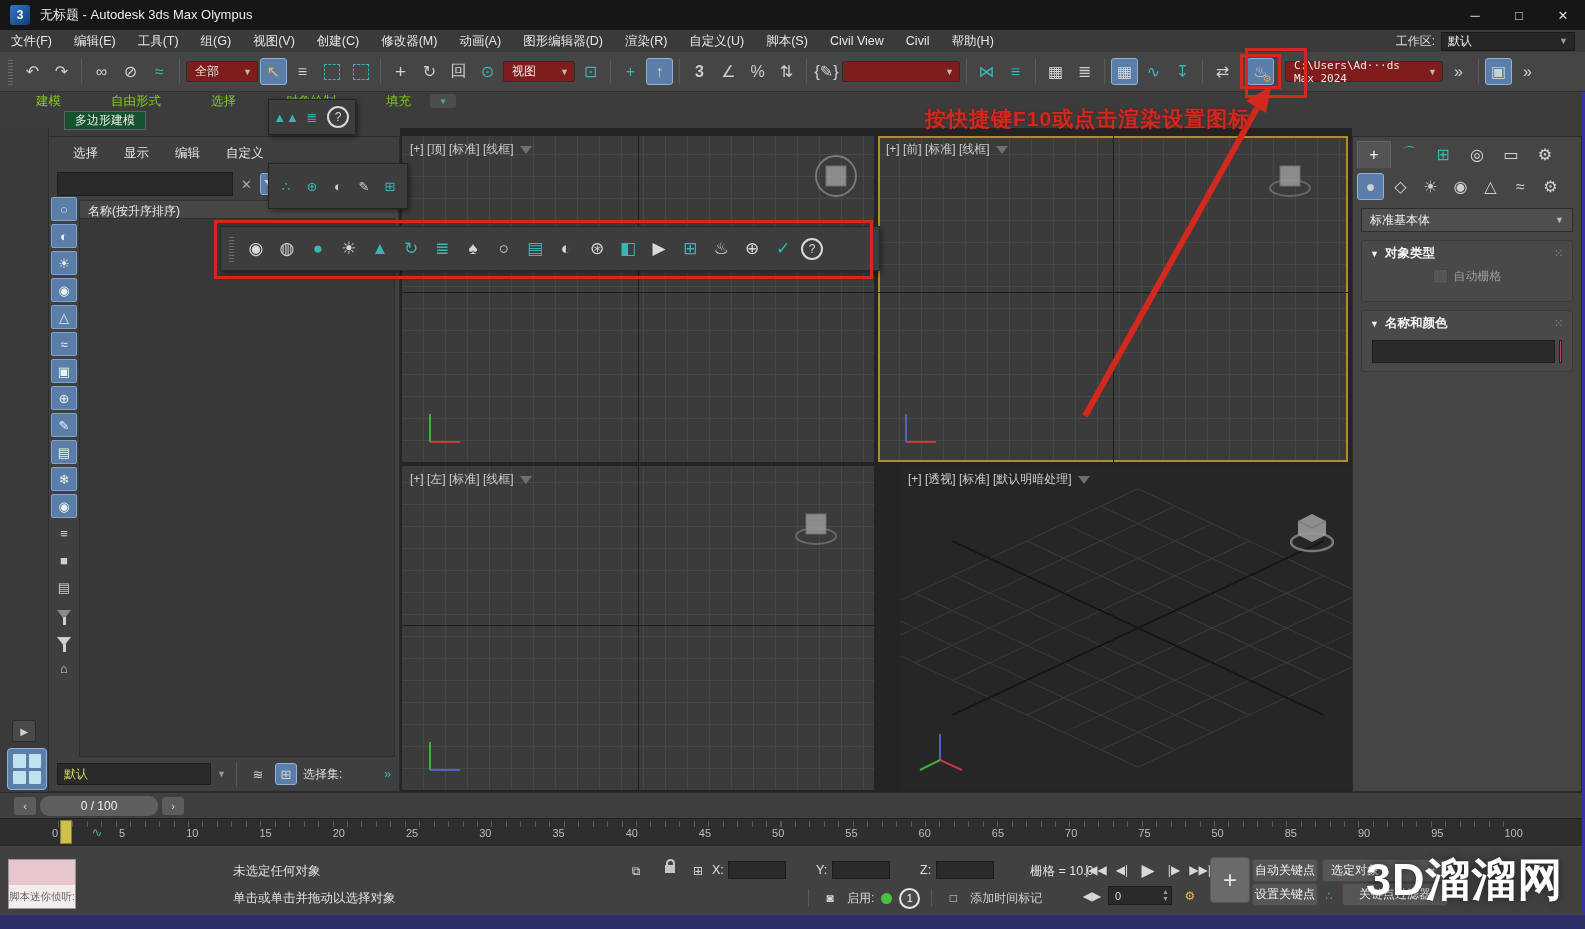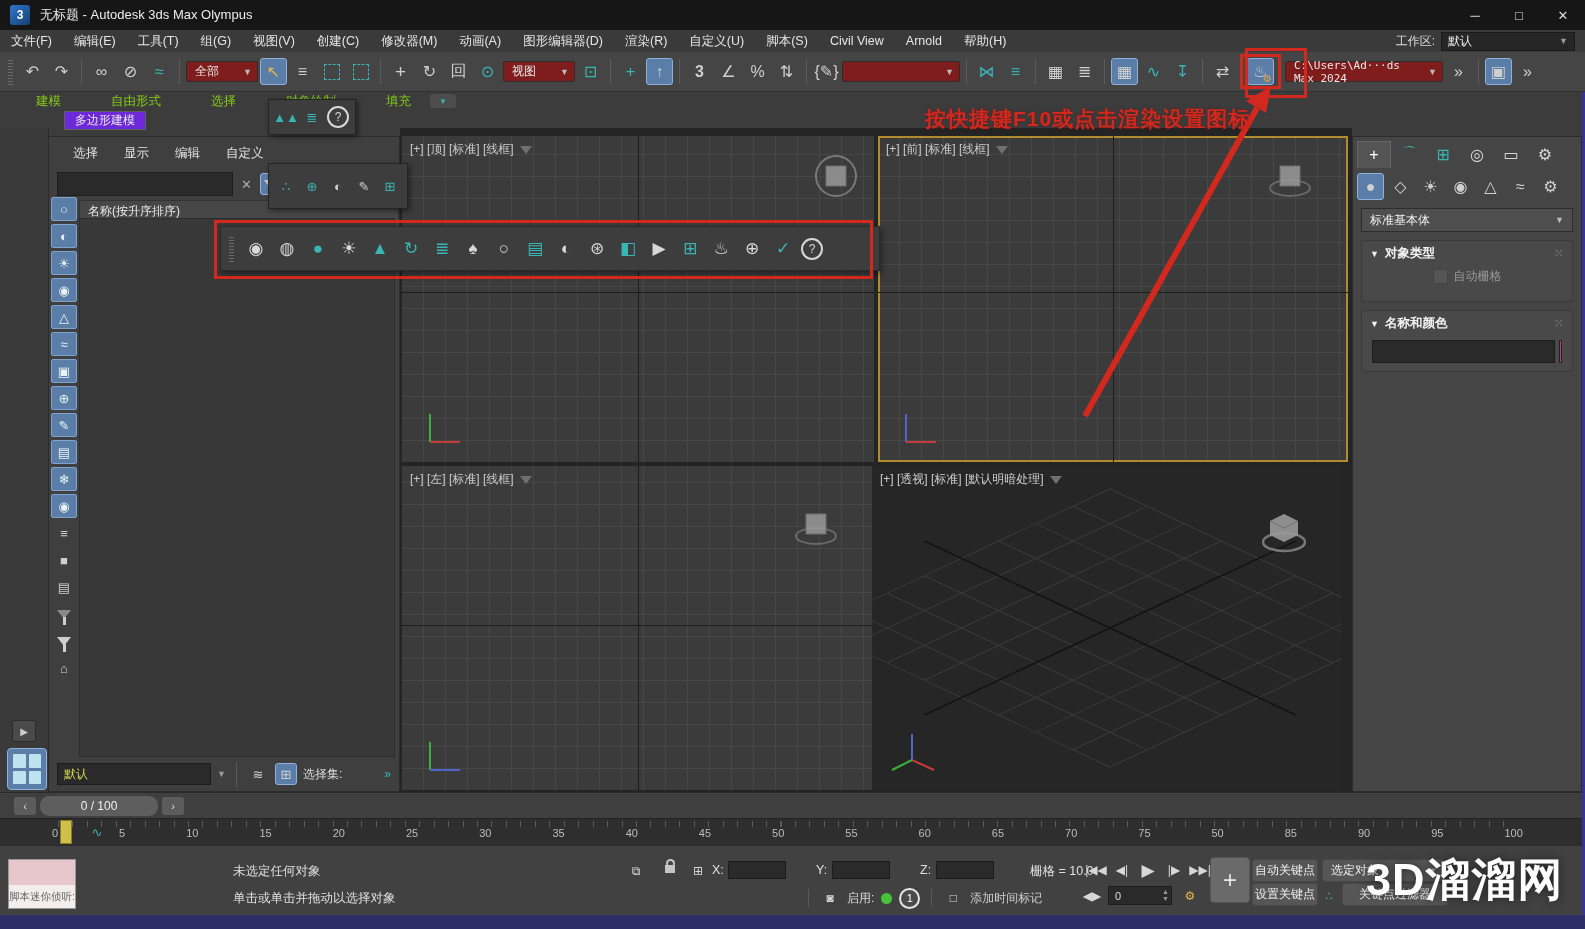"Arnold" span.menu-item { text: Arnold -> Civil }
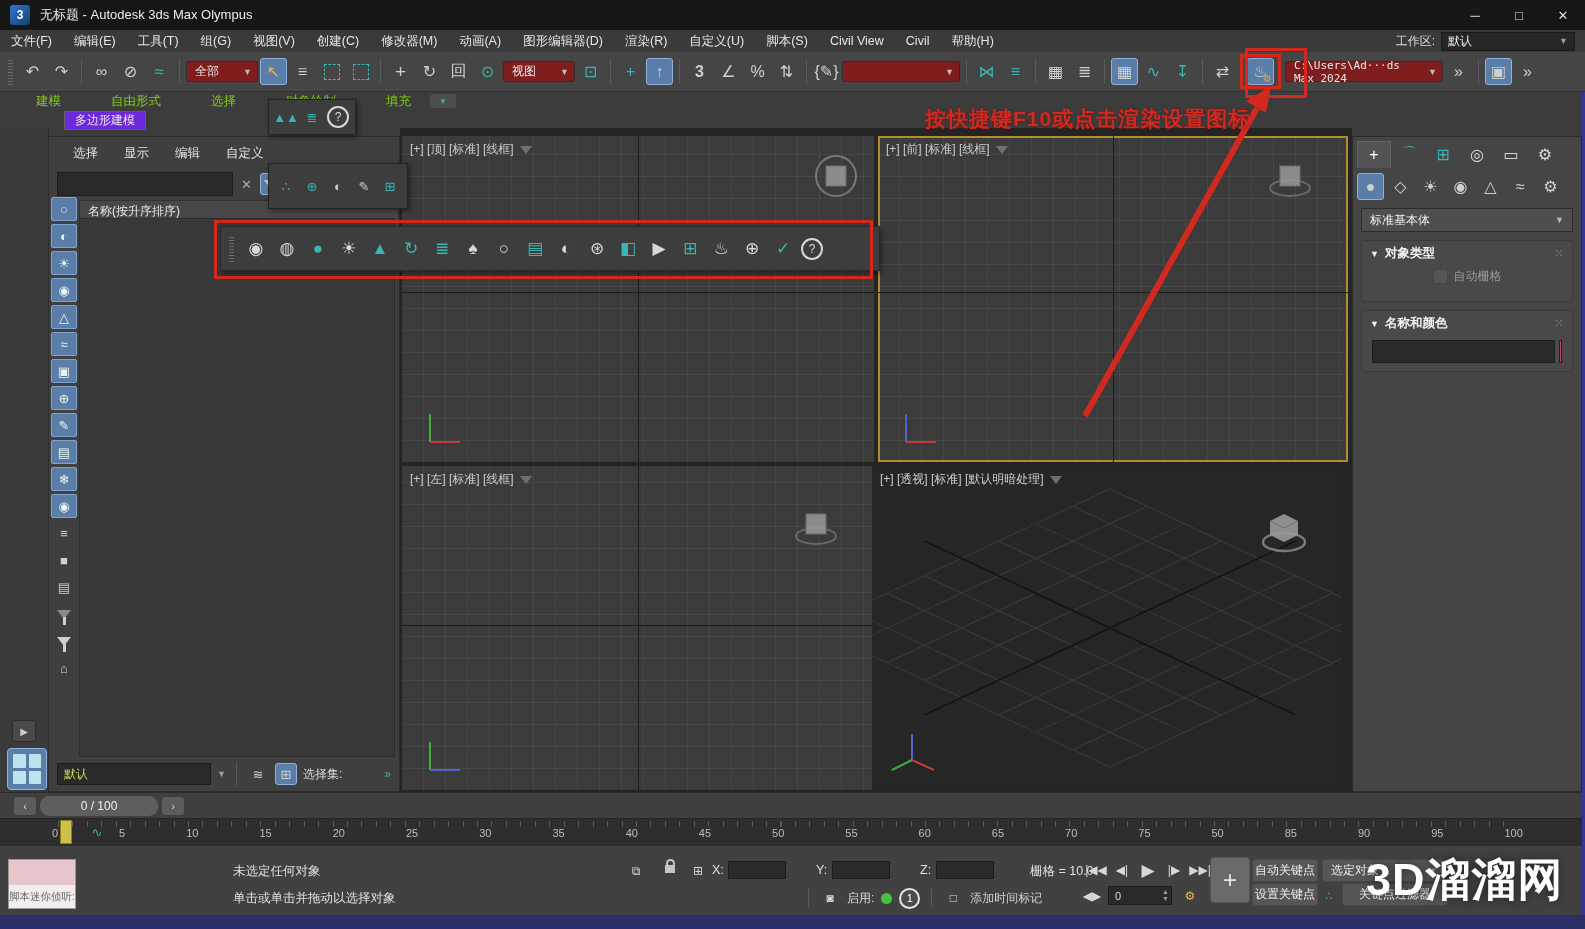"多边形建模" .rsub { background: #6d28d9 -> #14532d }
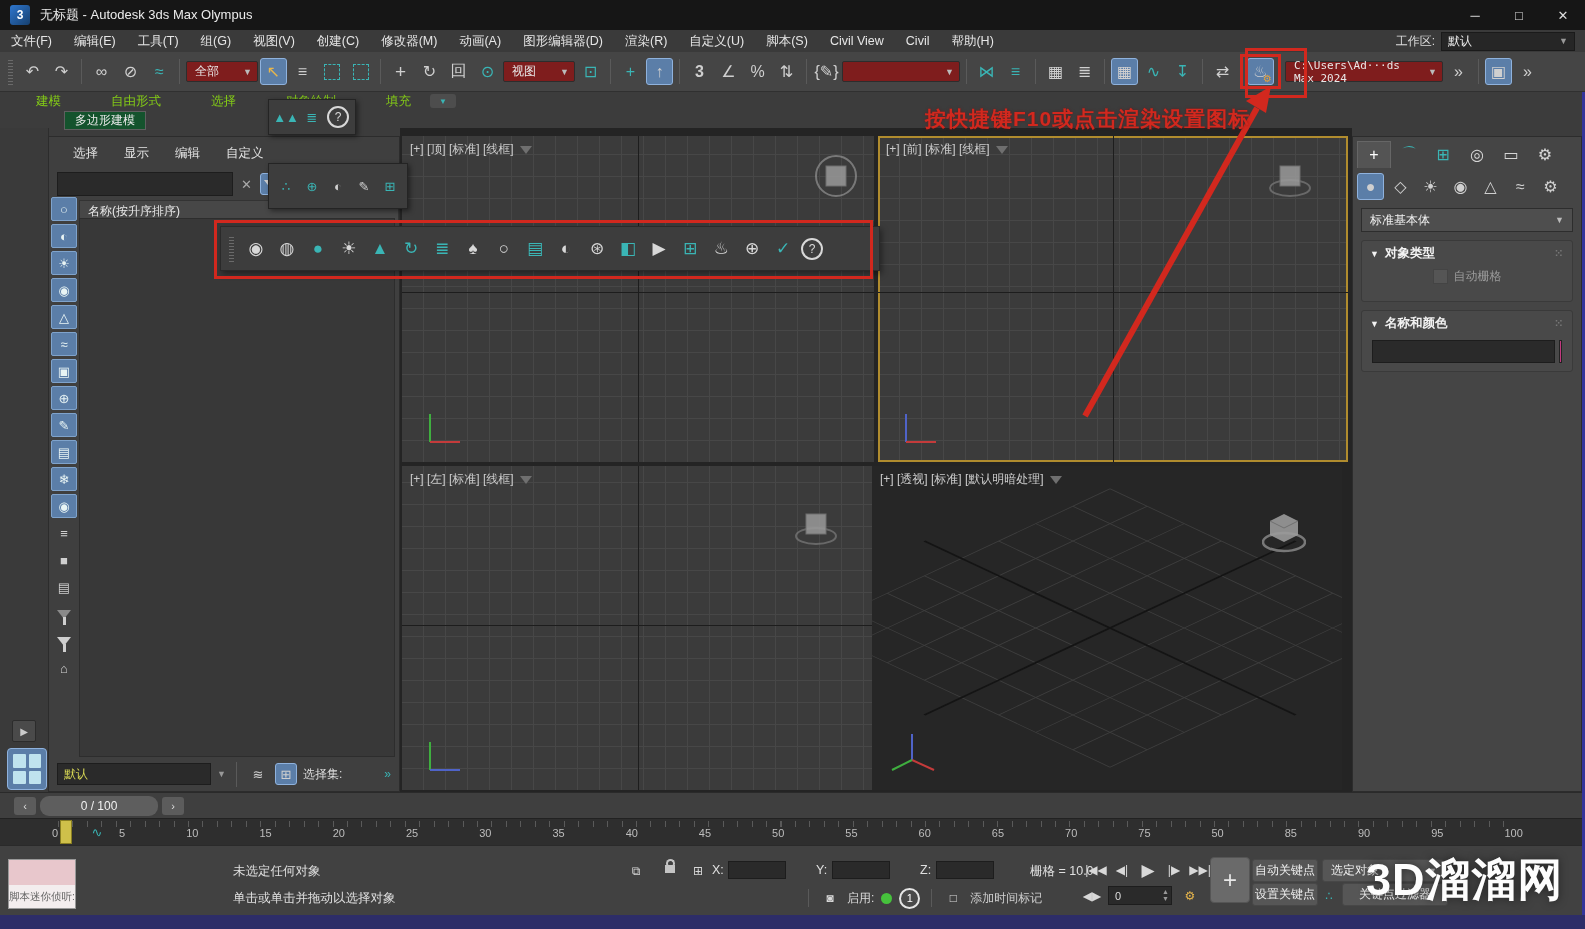"[+] [透视] [标准] [默认明暗处理]" div.vp { left: 472px -> 500px }
